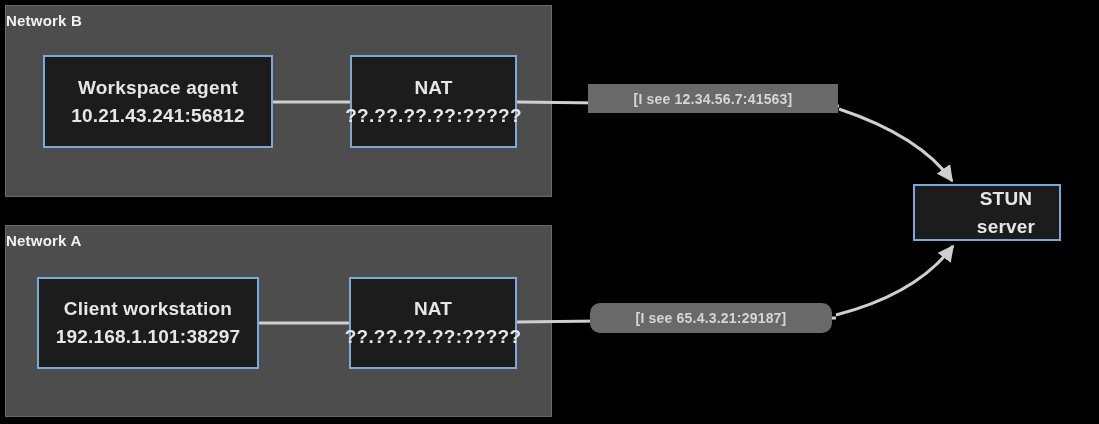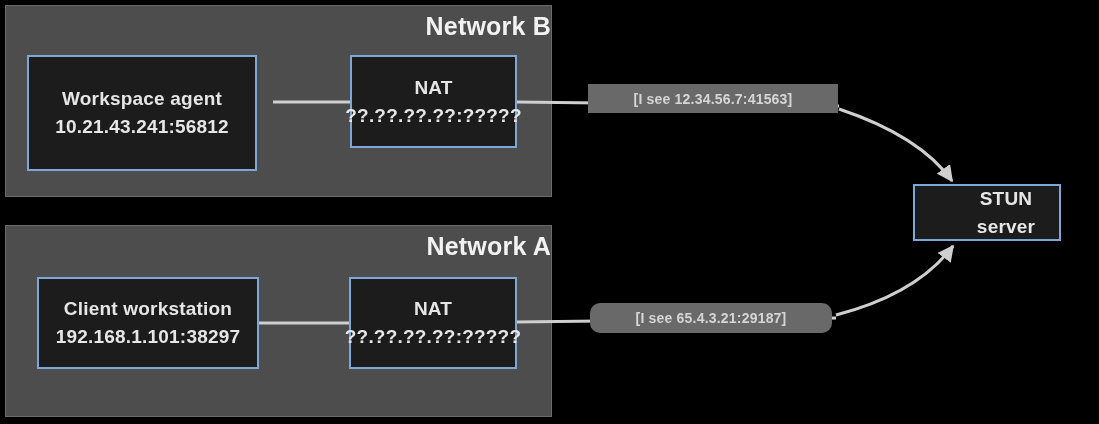"Network B" .cluster-title { font-size: 25px -> 15px; text-align: right -> left }
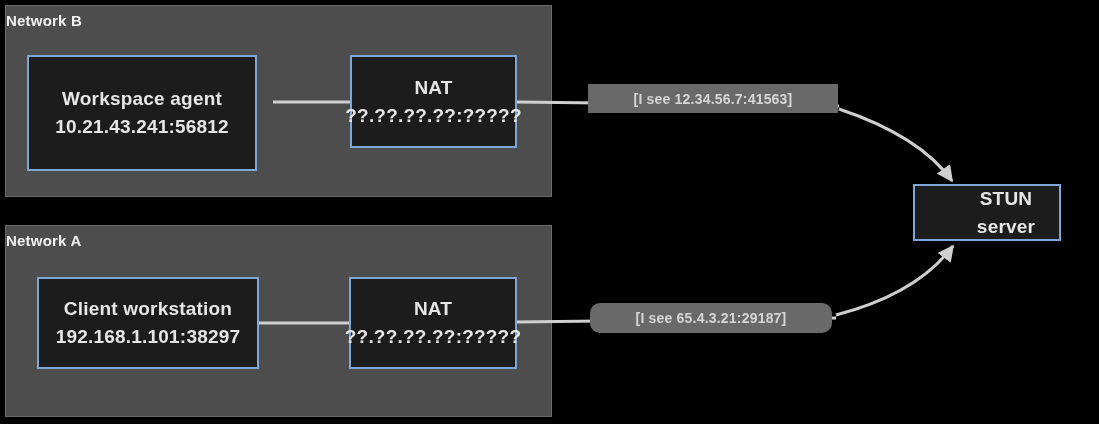"Workspace agent" #node-workspace-agent { height: 116px -> 93px; left: 27px -> 43px }
